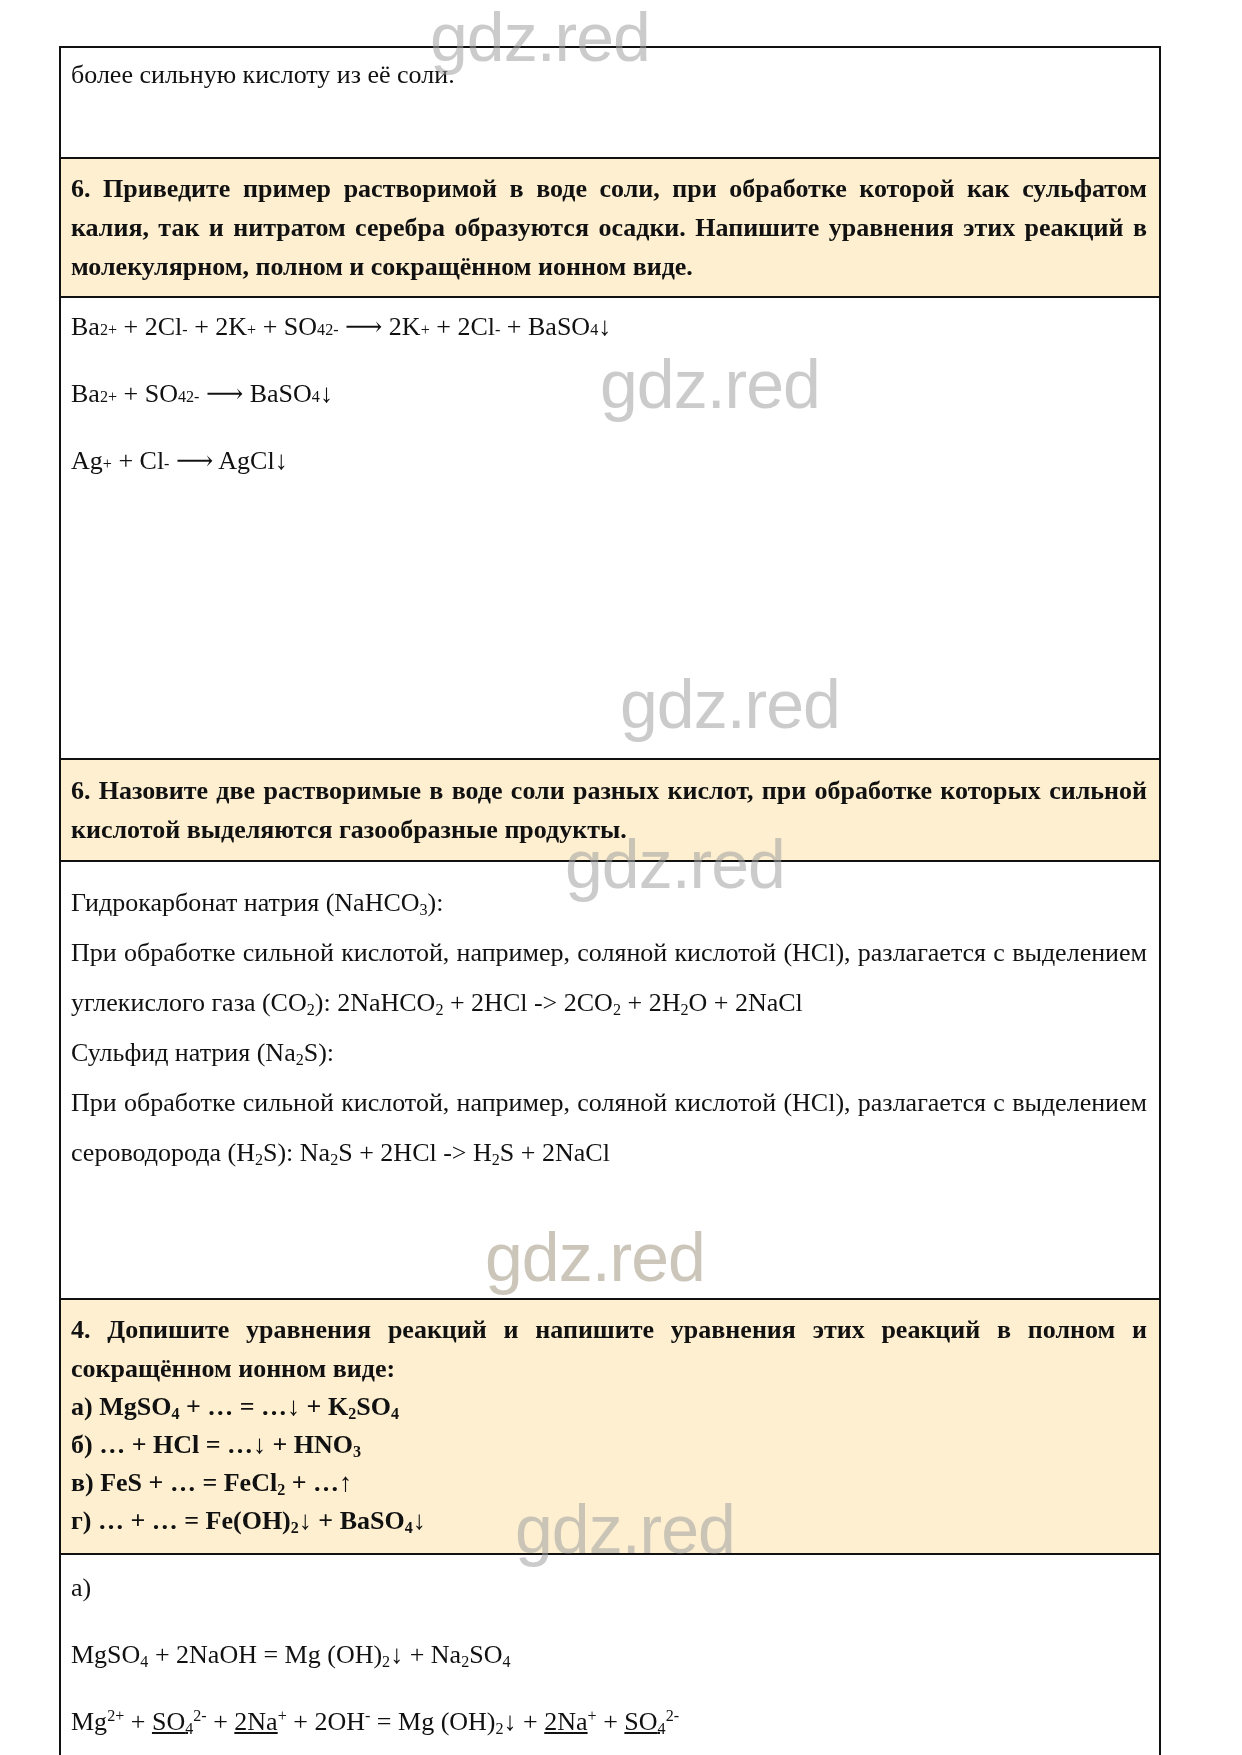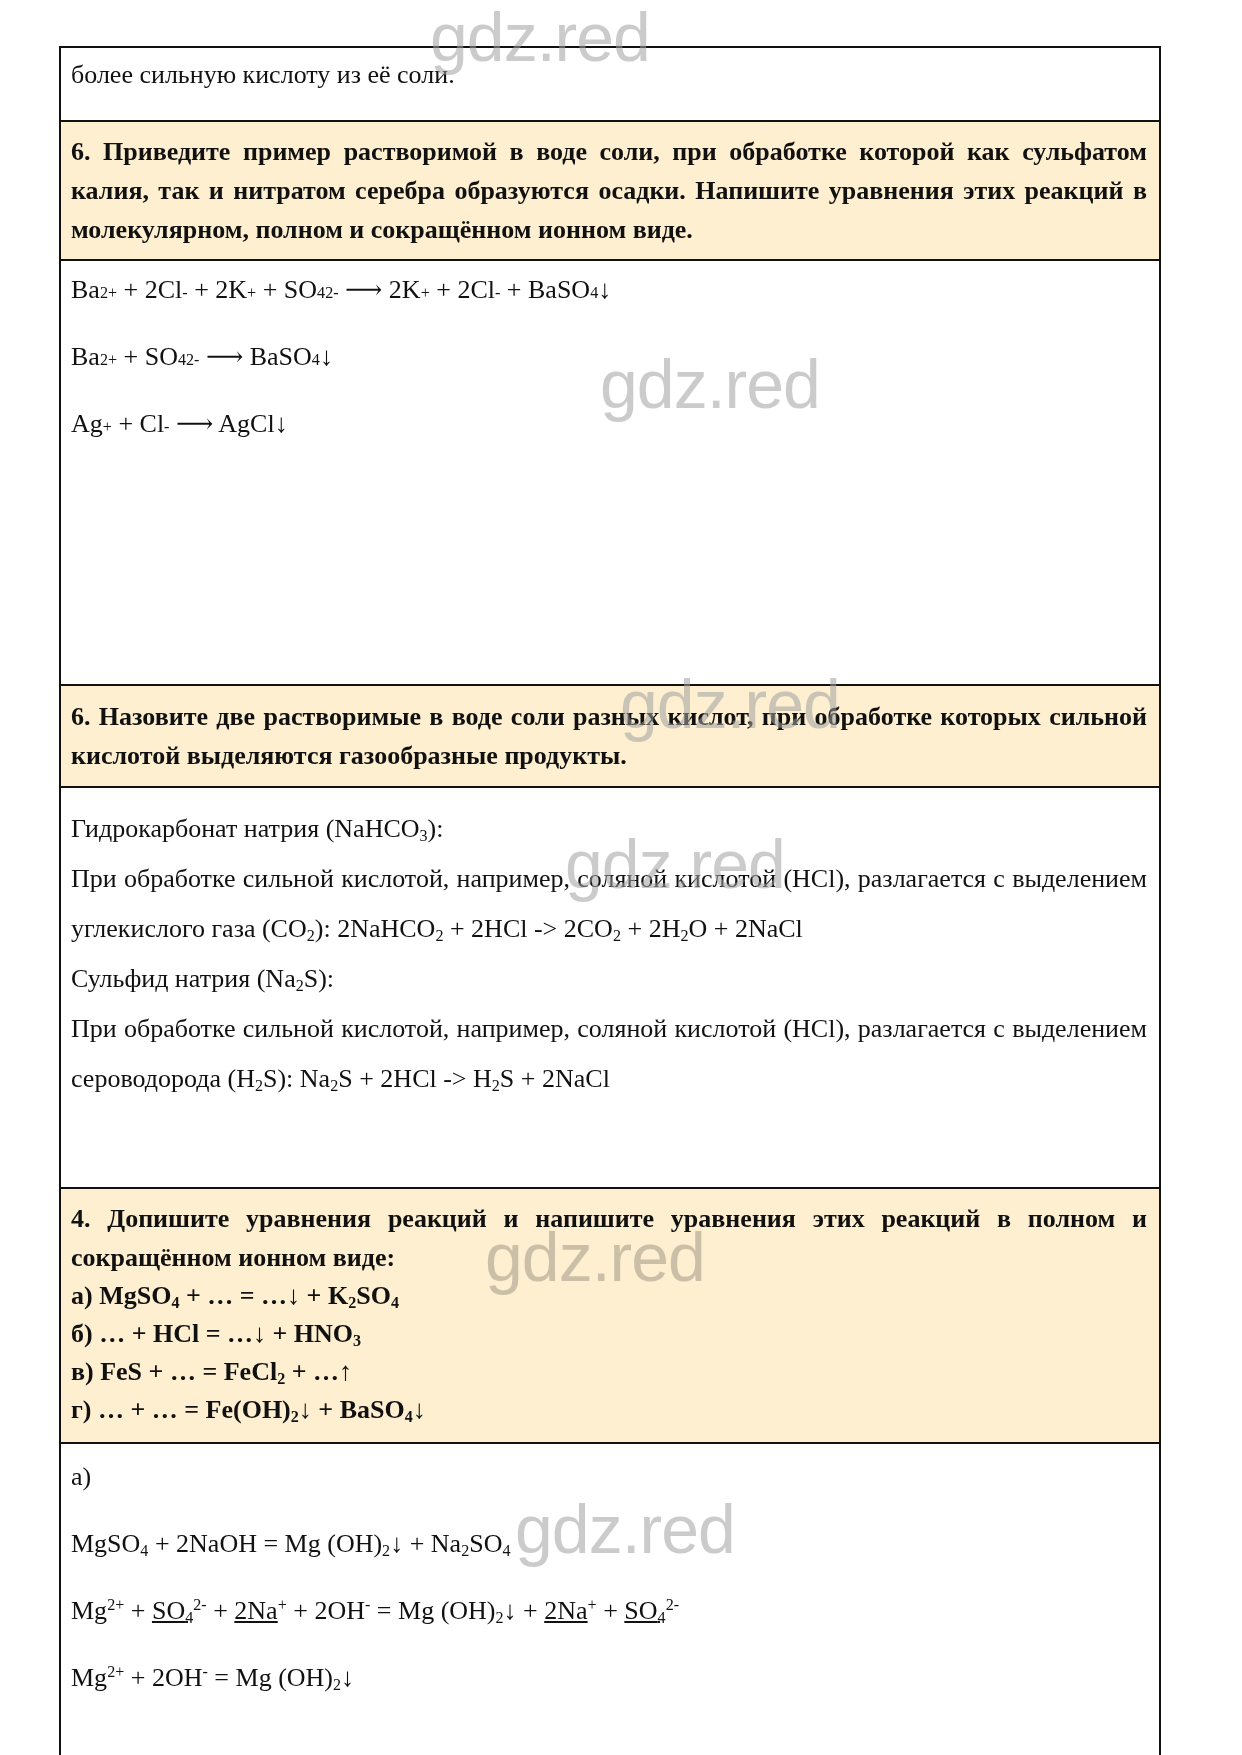"6. Приведите пример растворимой в" .q { margin-top: none -> 37px }
